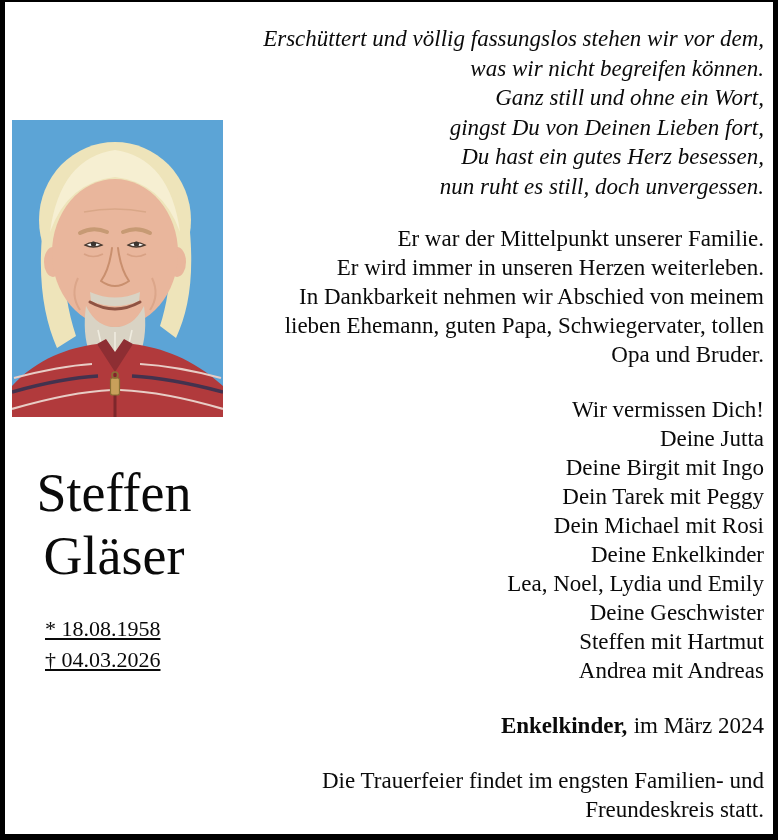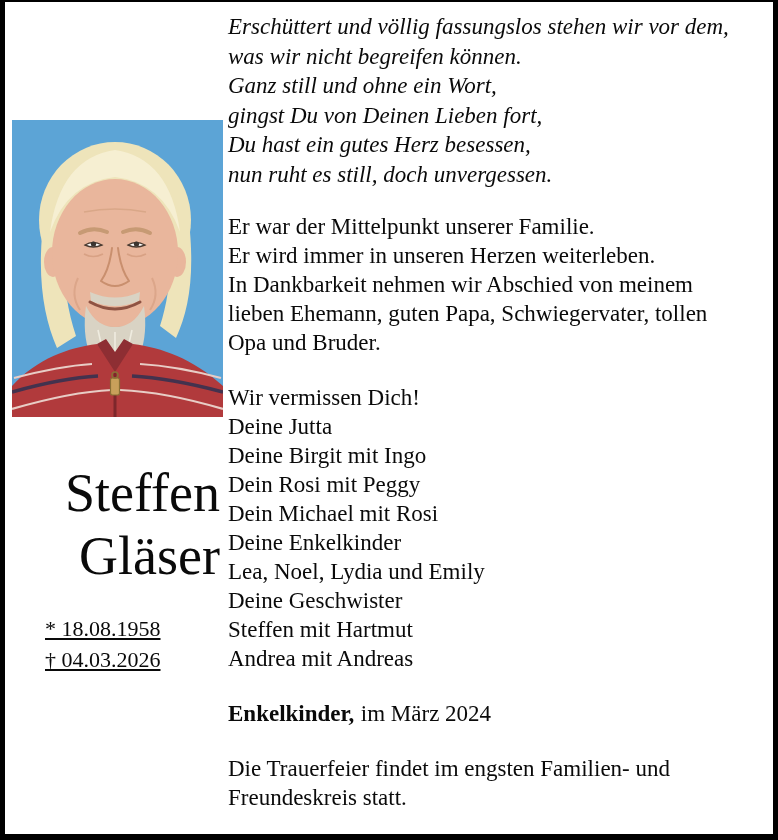"Erschüttert und völlig fassungslos" .right-col p { margin: 0 -> 12px; text-align: none -> right }
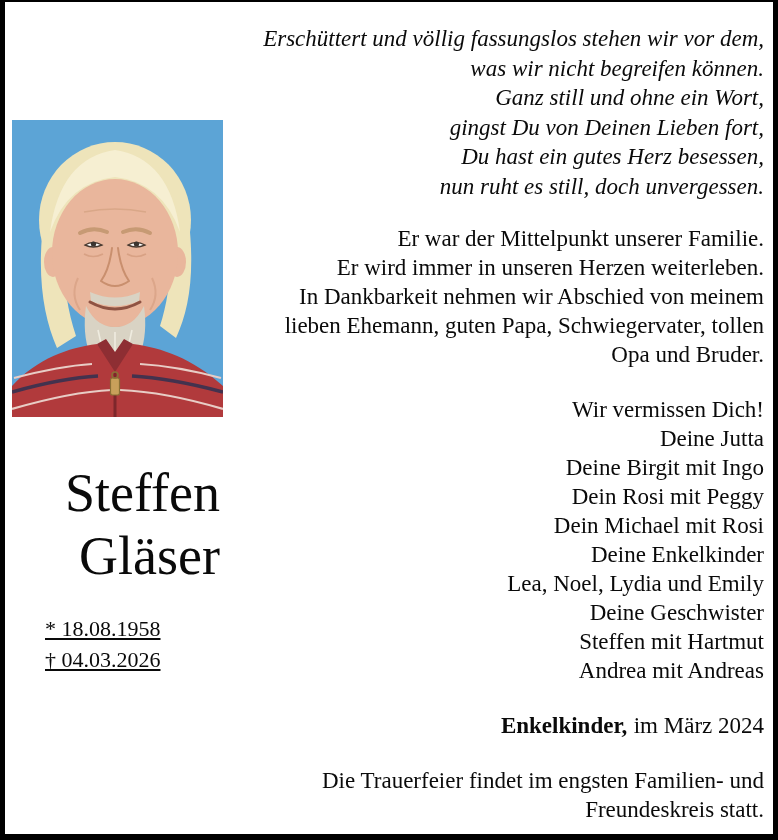"Steffen" .name-block { text-align: right -> center }
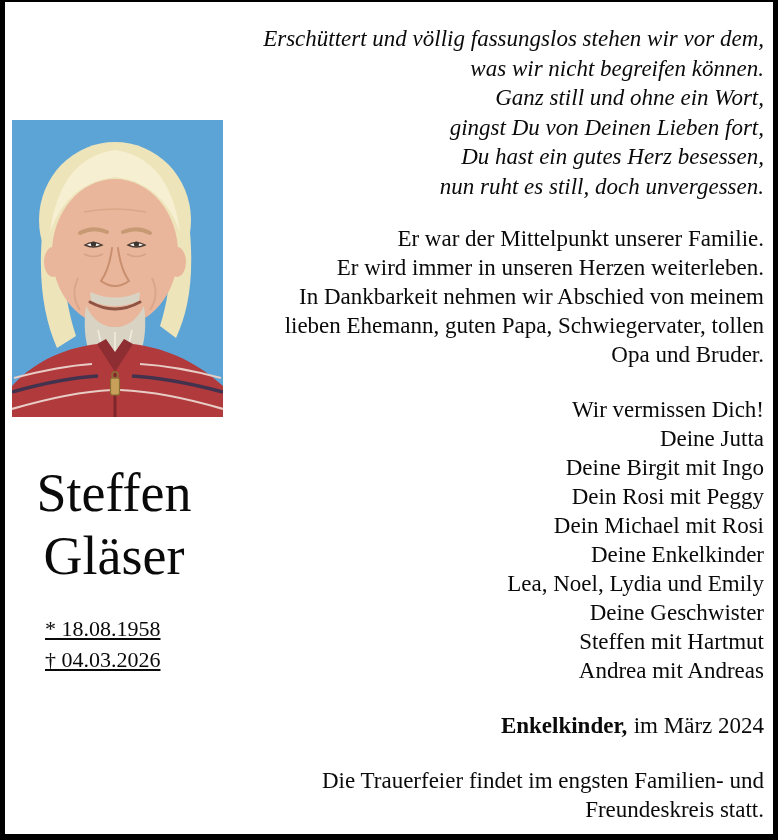"Dein Rosi mit Peggy" span.line { text: Rosi -> Tarek }
